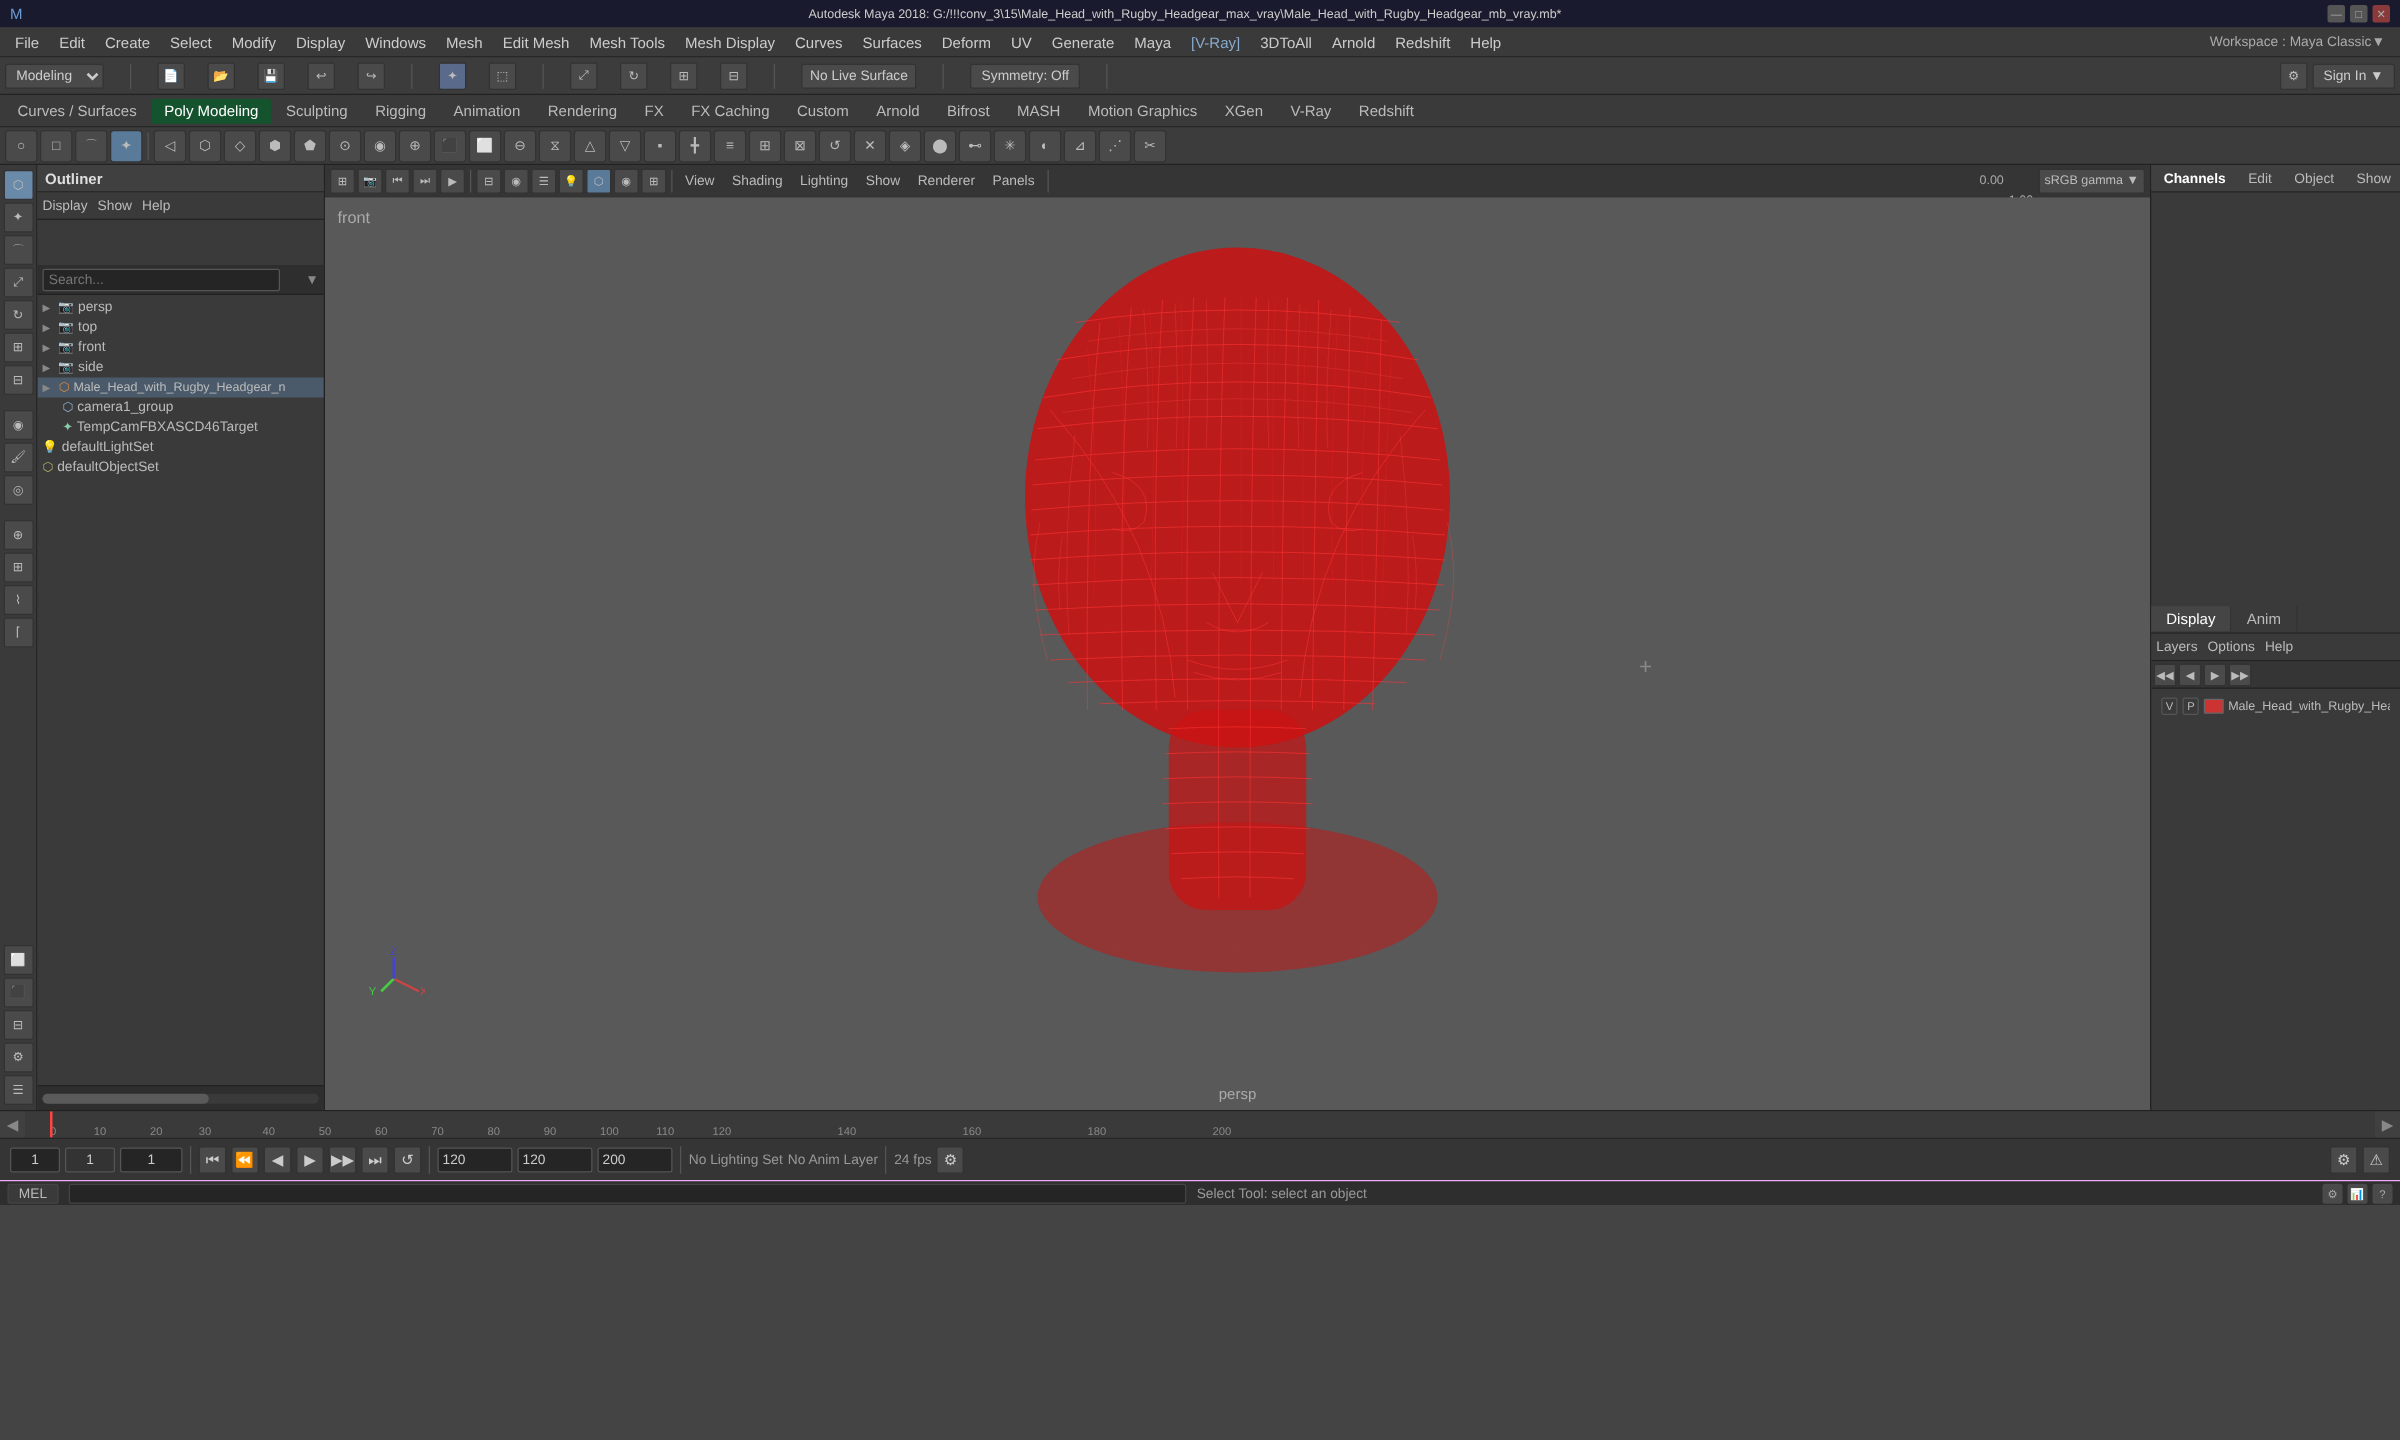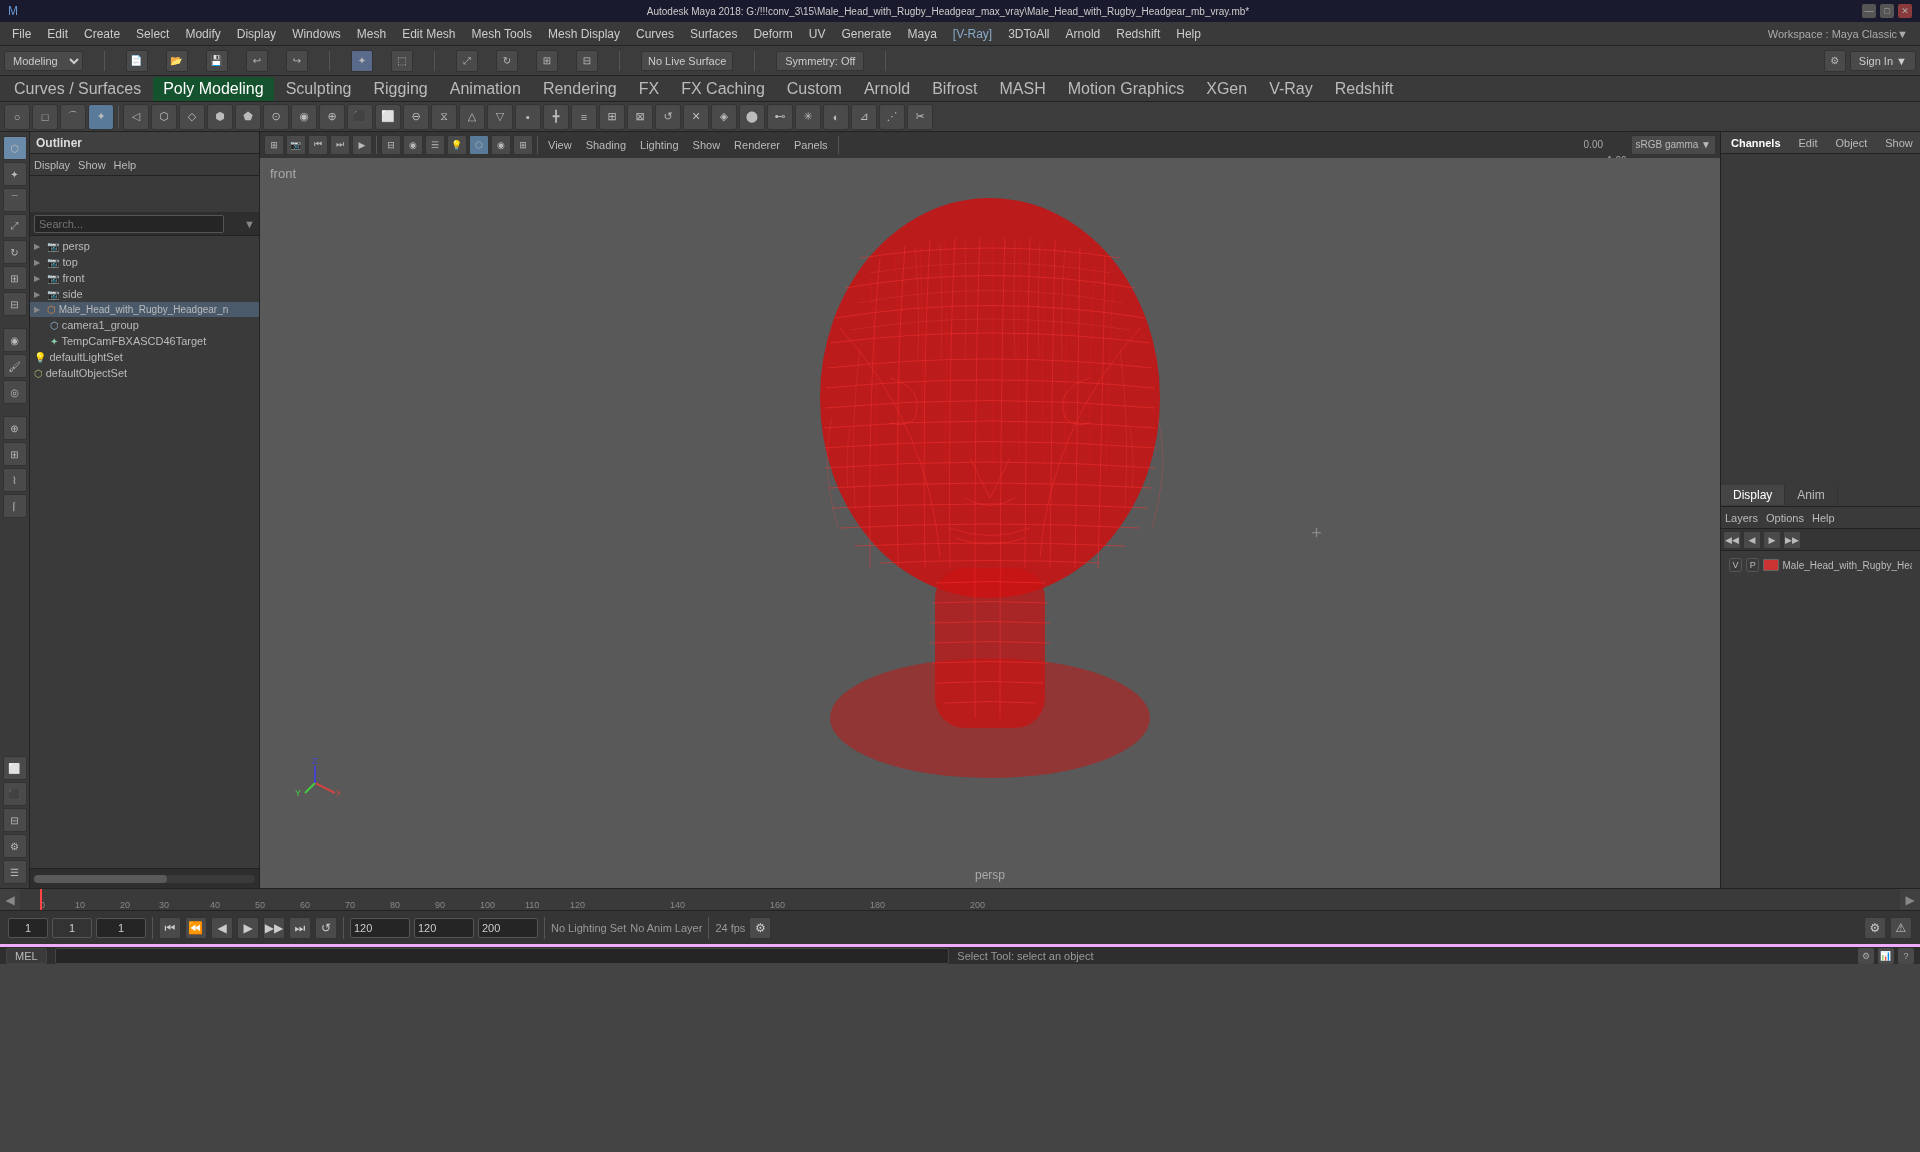"Curves / Surfaces" .tab-item { font-size: 16px -> 12px }
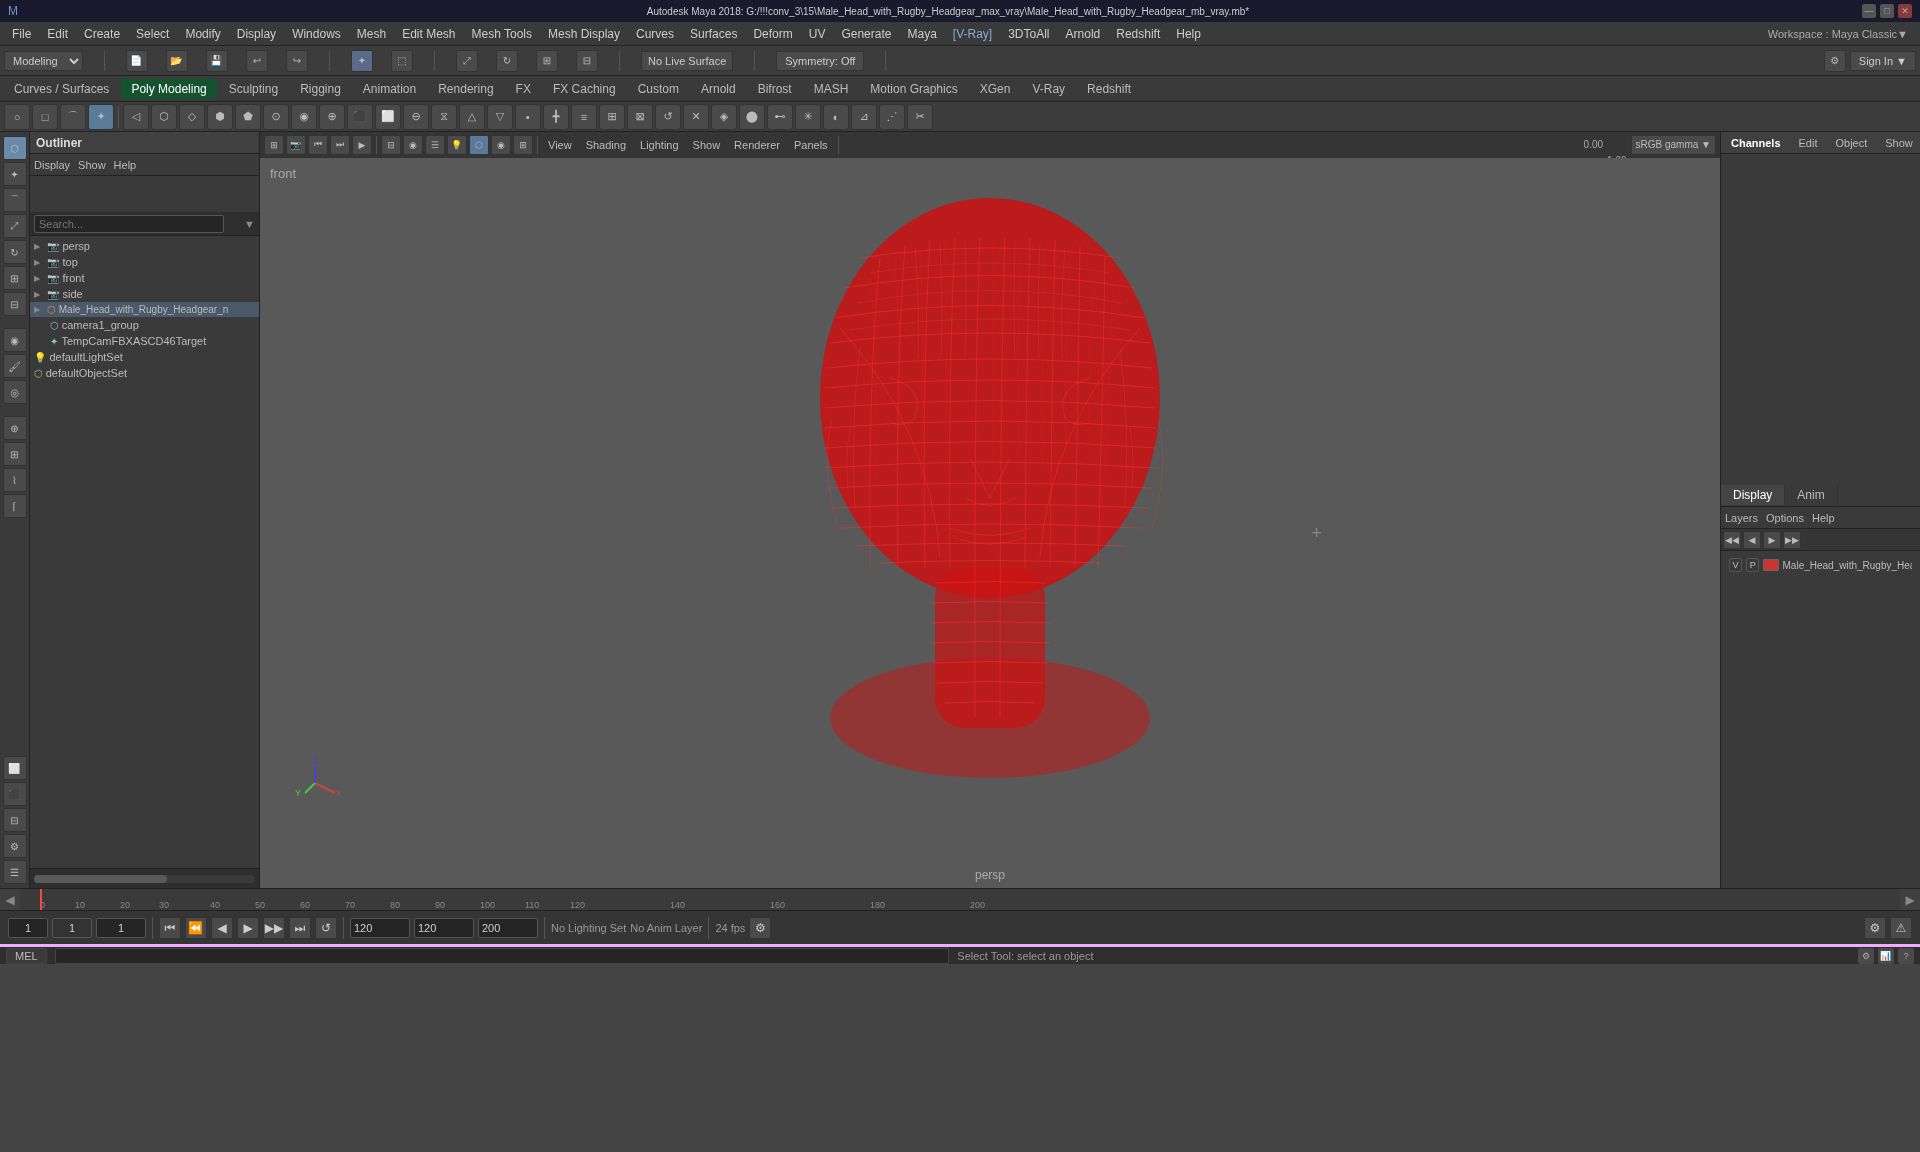"MEL" #status-bar { border-top: 3px solid #f0abfc -> 1px solid #f0abfc }
